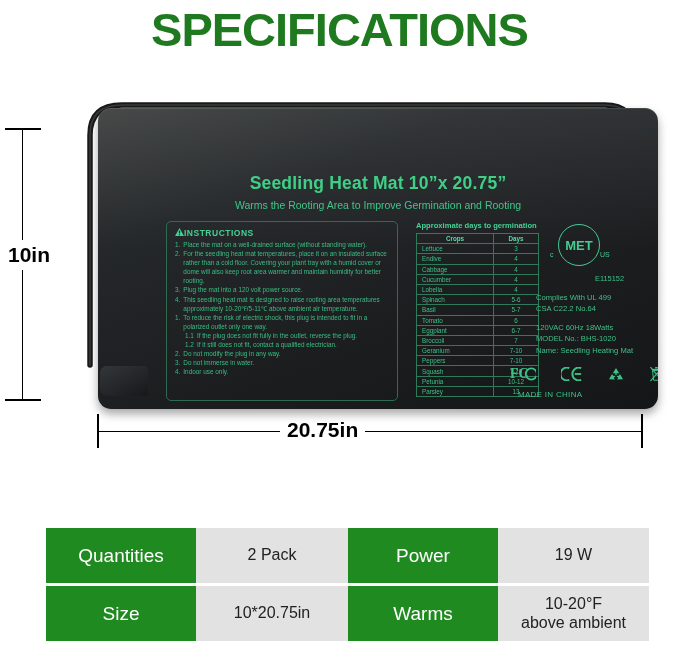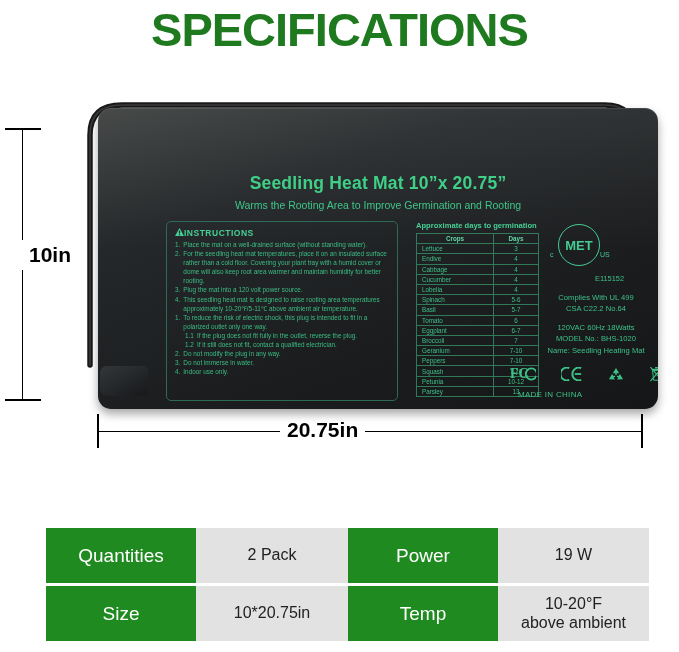"10in" .dim-v-label { left: 12px -> 0px; padding: 3px 17px -> 3px 8px }
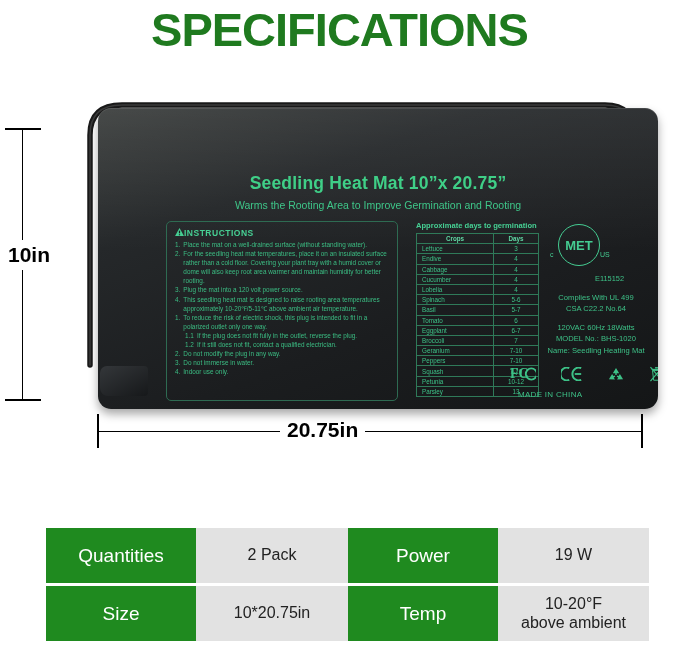"Complies With UL 499" .cert-lines { text-align: center -> none }
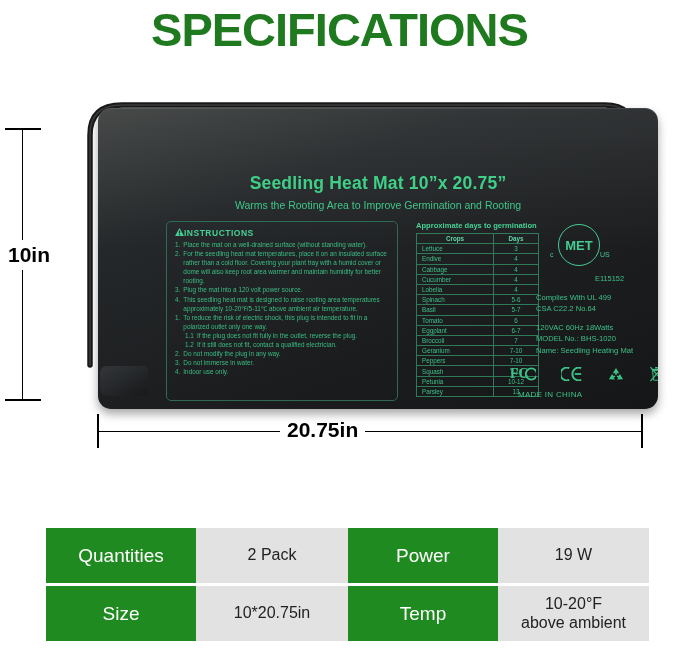"Temp" div.sc { text: Temp -> Warms }
